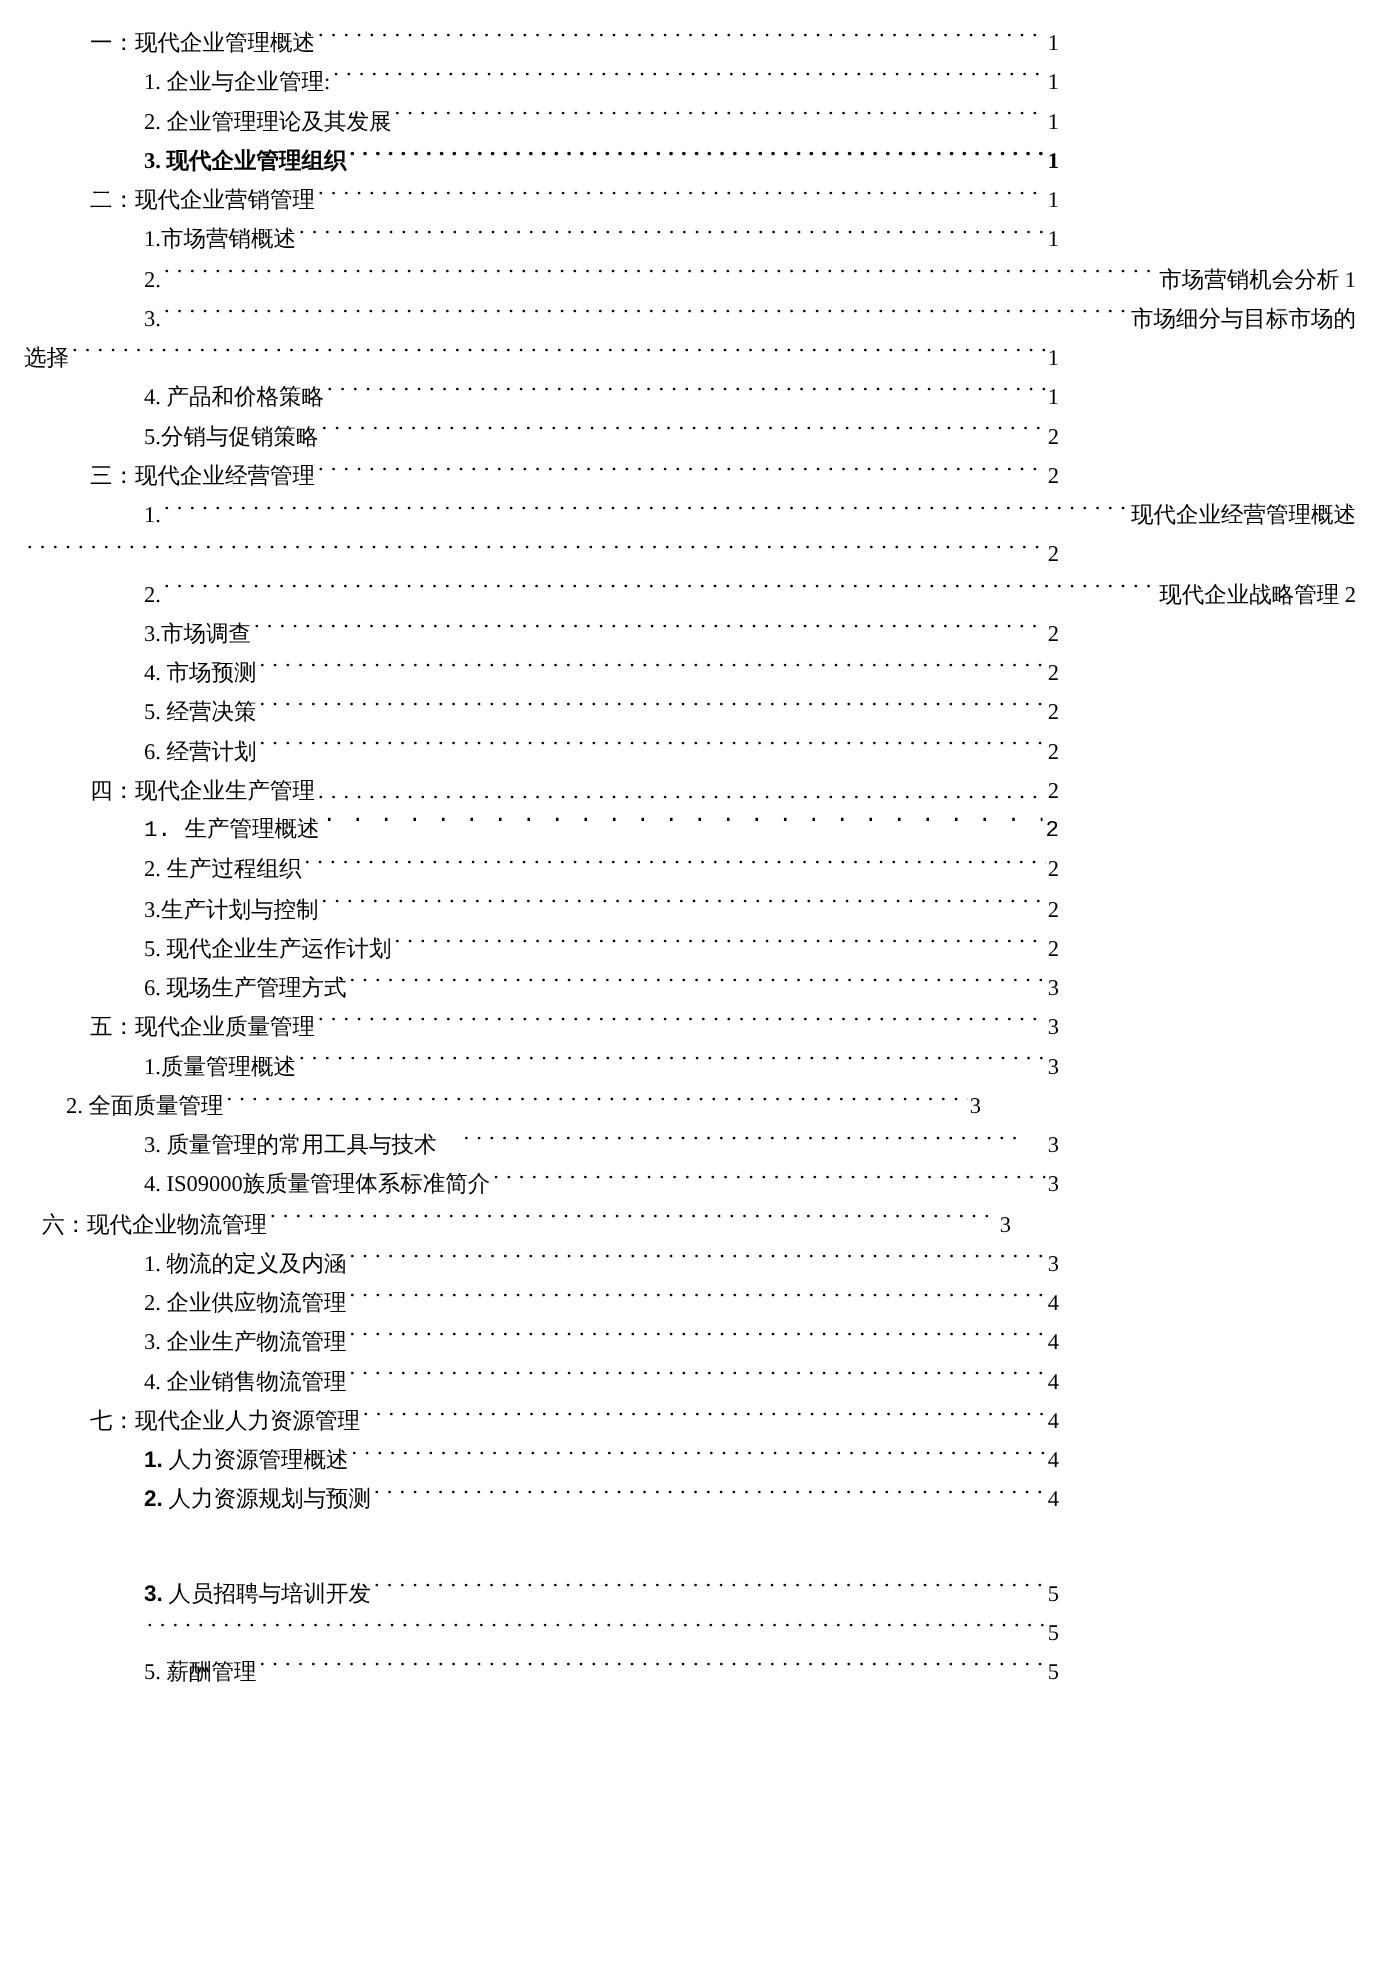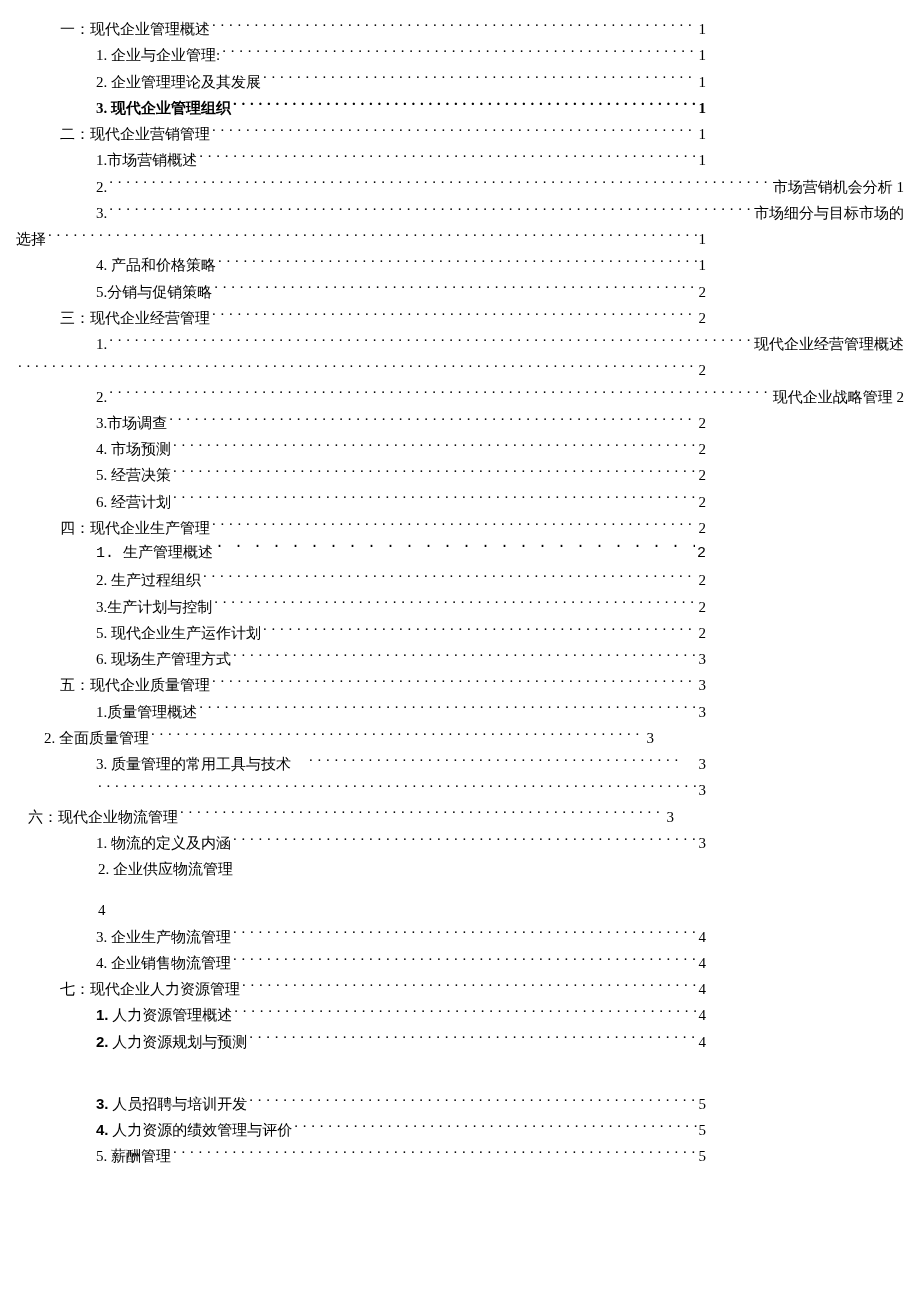"四：现代企业生产管理" div.toc-line { align-items: none -> flex-end }
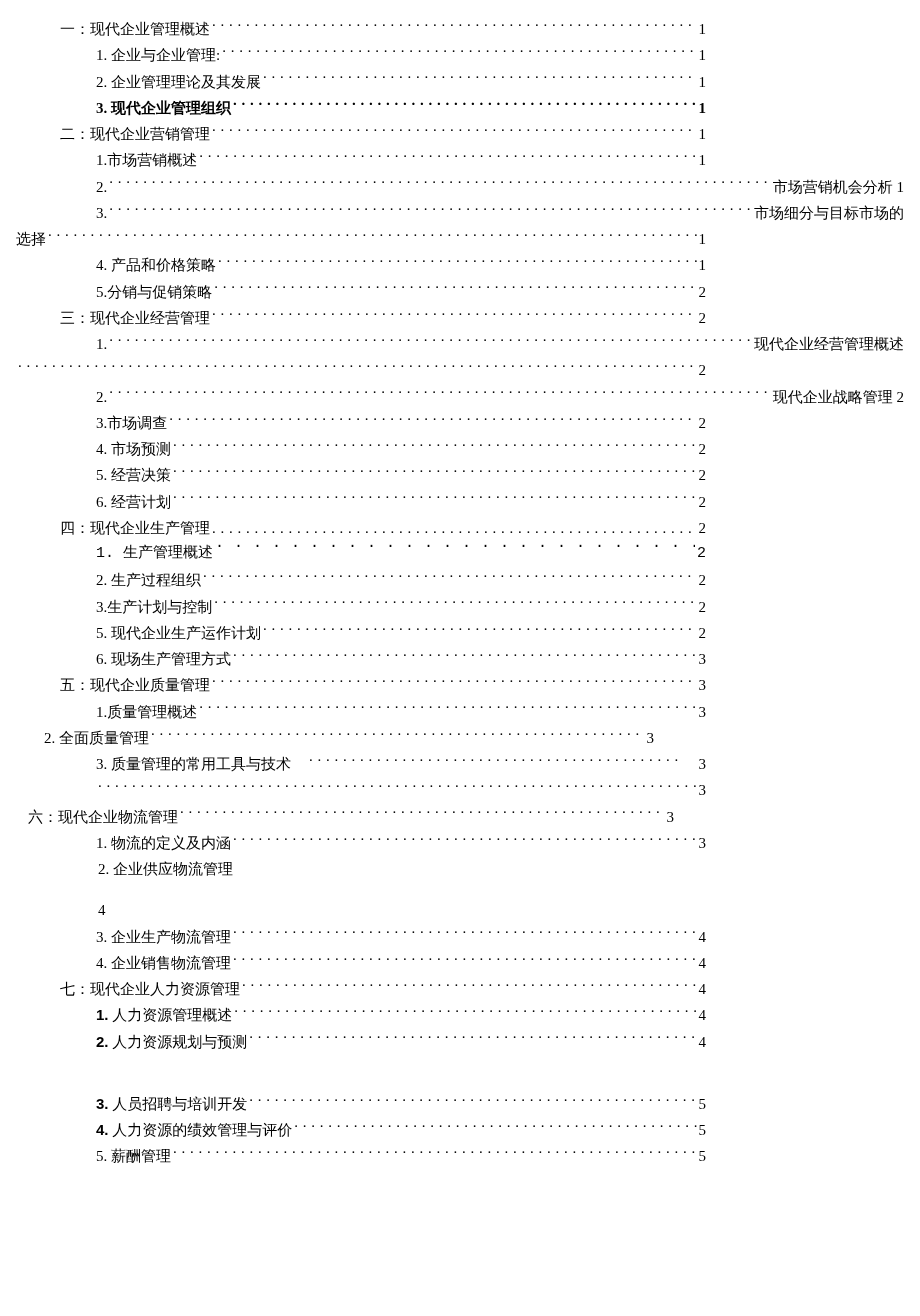"4. IS09000族质量管理体系标准简介" span.toc-label { html: none -> <span>4. IS09000族质量管理体系标准简介</span> }
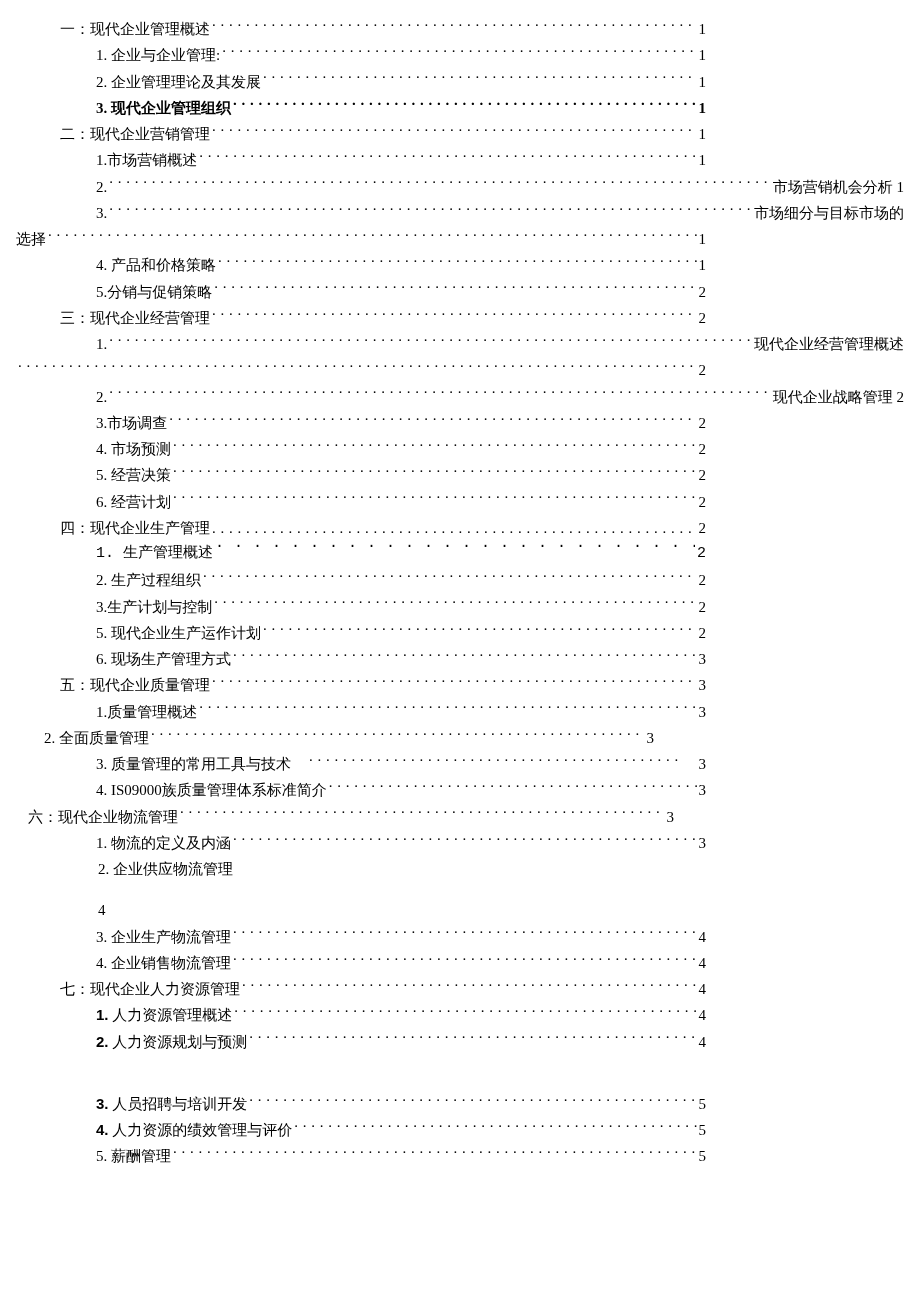"2. 企业供应物流管理" div.toc-line { flex-direction: column -> none }
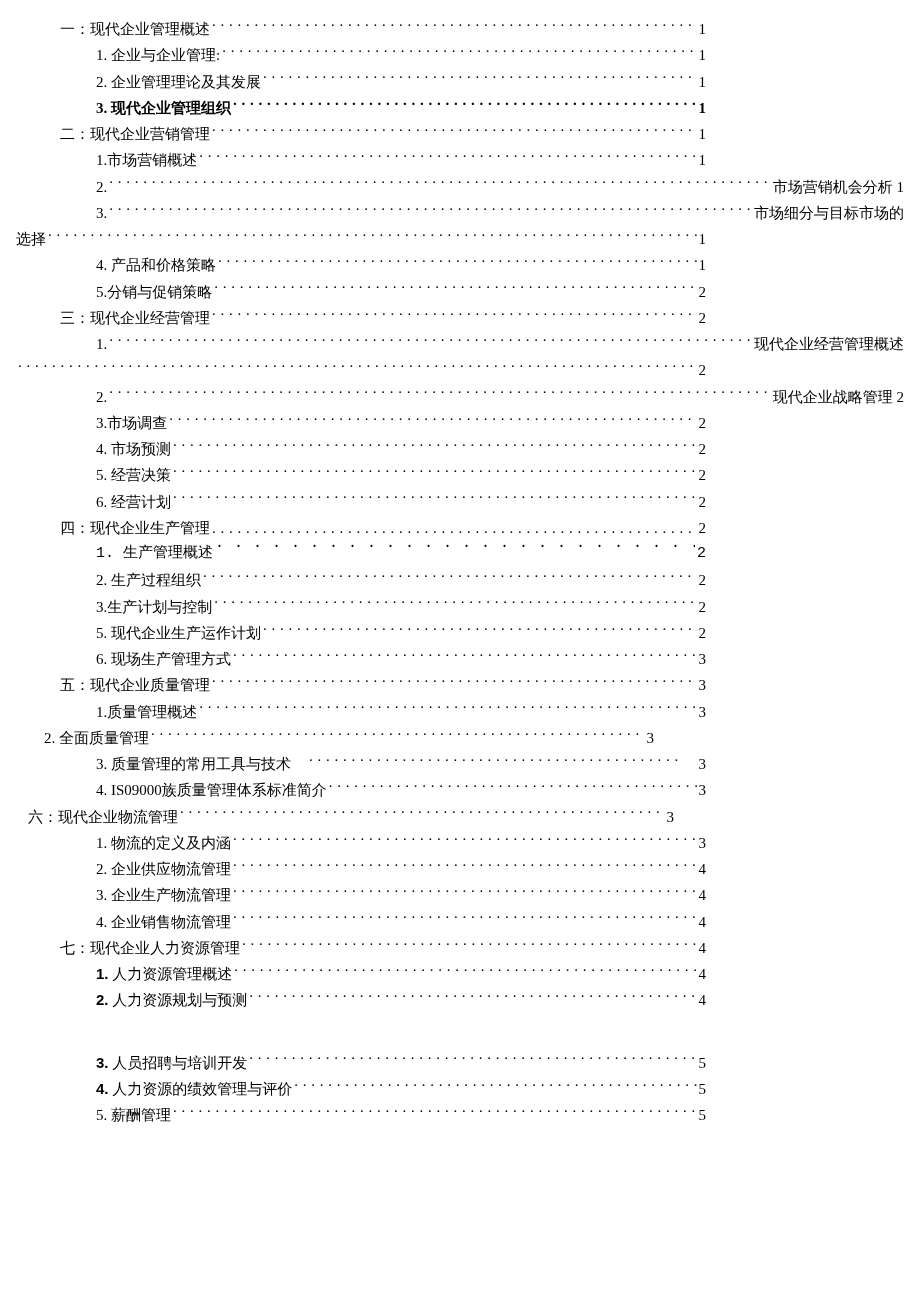"4. 人力资源的绩效管理与评价" span.toc-label { html: <span><span>4.</span><span> 人力资源的绩效管理与评价</span></span> -> none }
